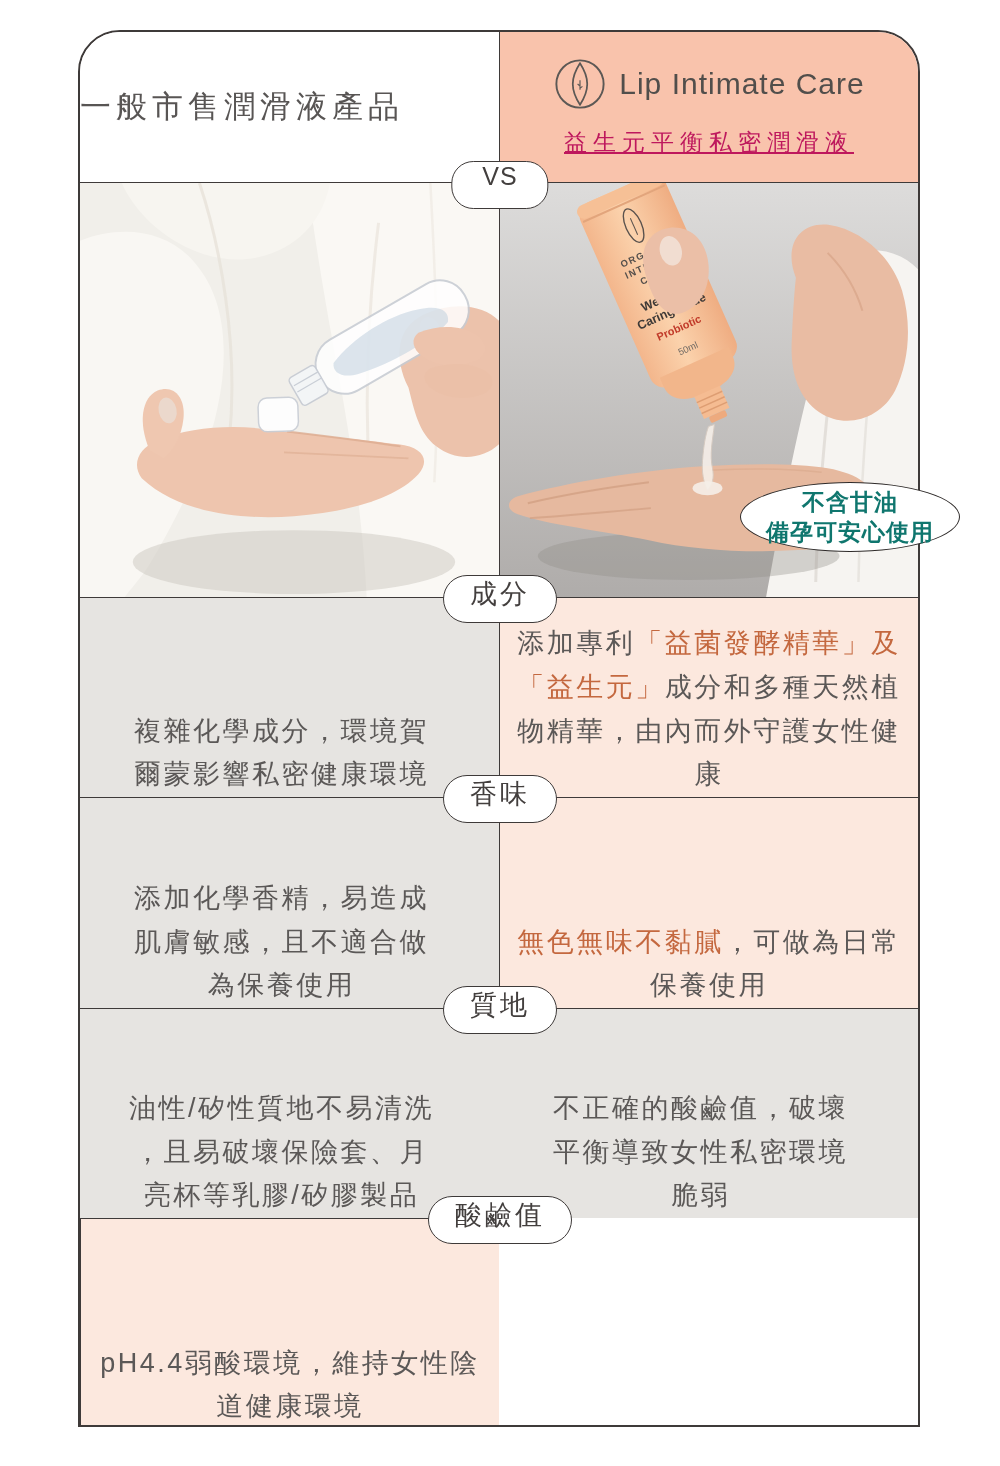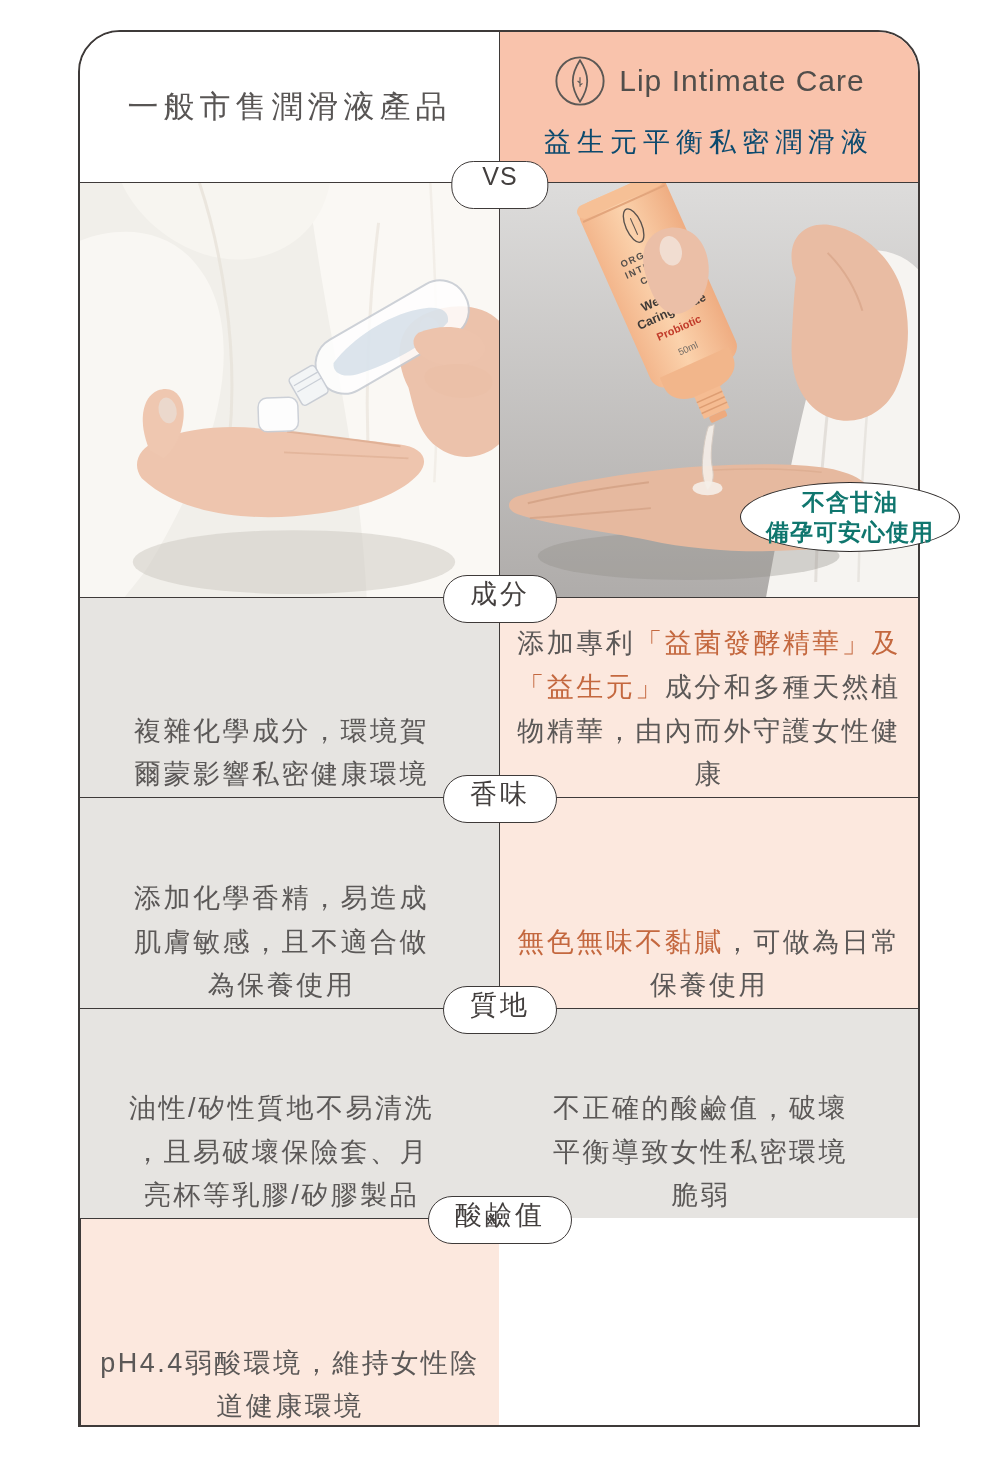"一般市售潤滑液產品" .hcell-left { justify-content: center -> none }
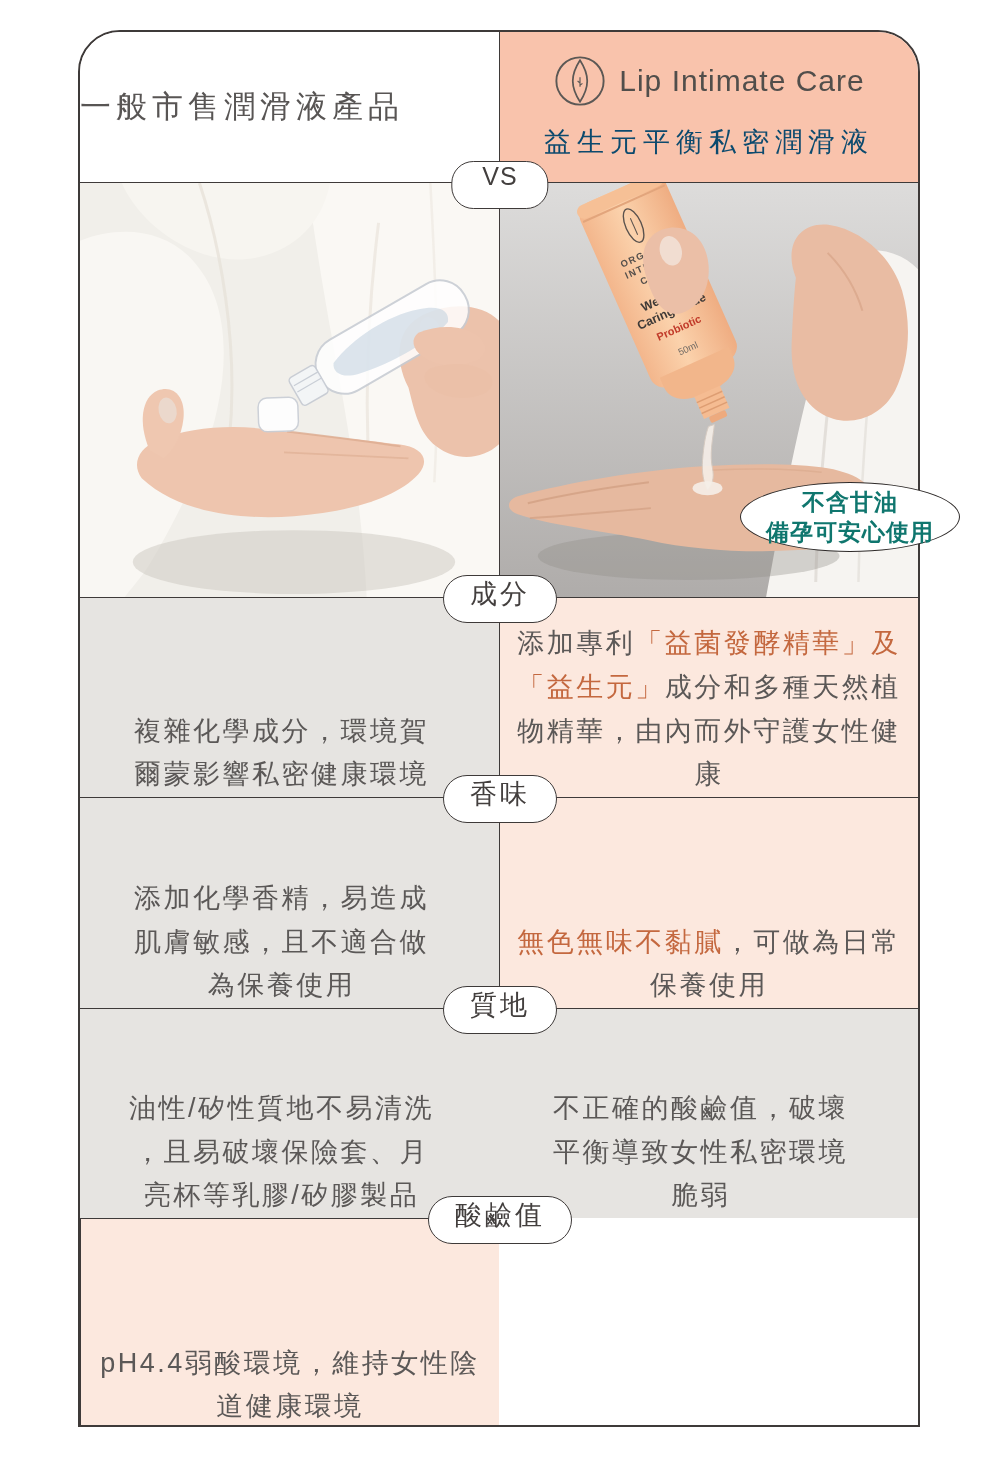"益生元平衡私密潤滑液" .brand-sub { color: #0c4a6e -> #be185d; font-size: 27px -> 23px; text-decoration: none -> underline }
